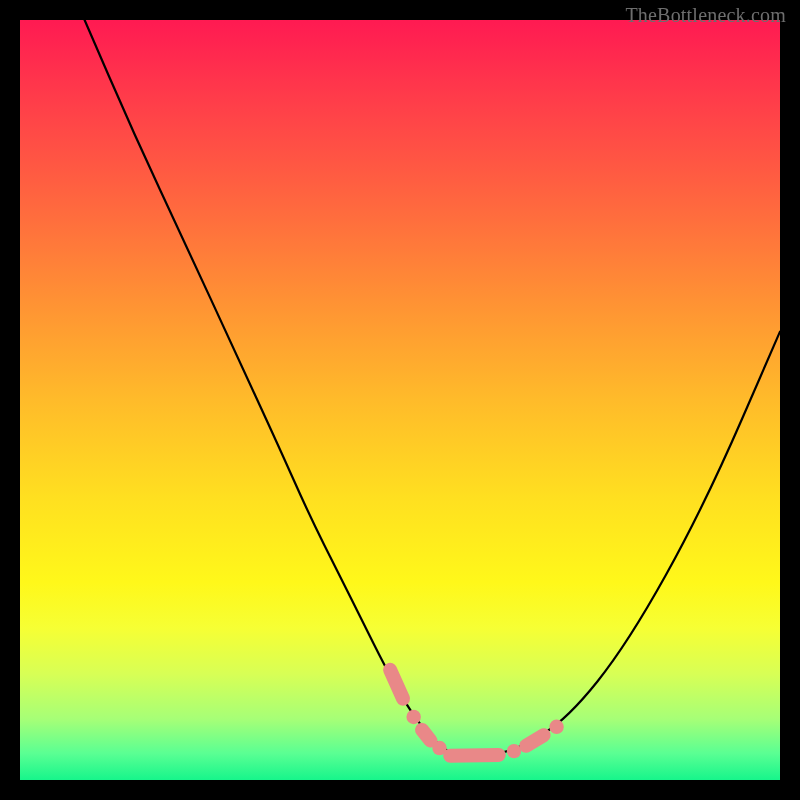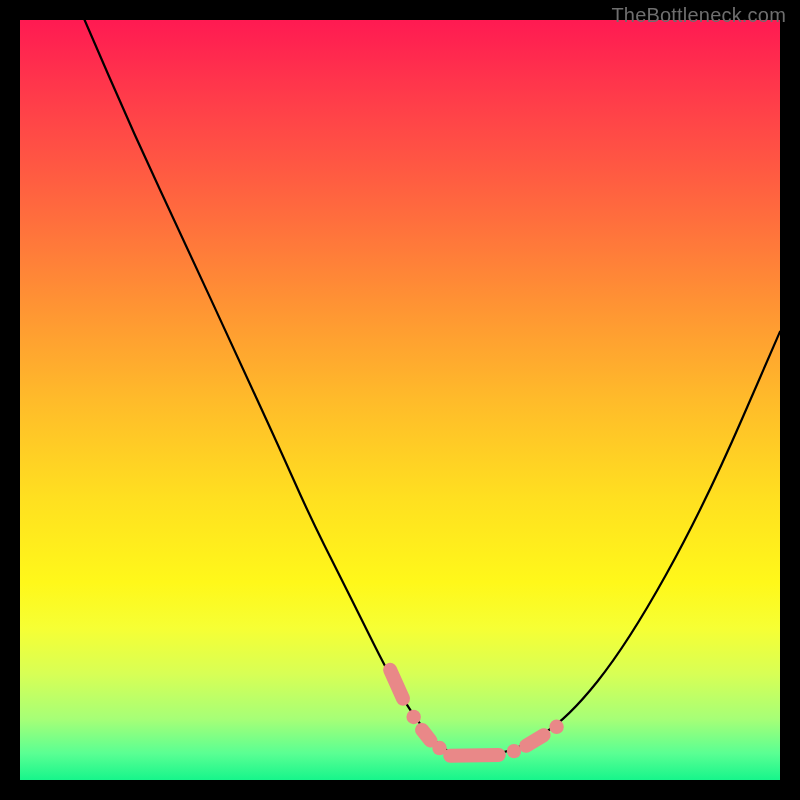"TheBottleneck.com" .watermark { font-family: Liberation Sans, sans-serif -> Liberation Serif, serif }
